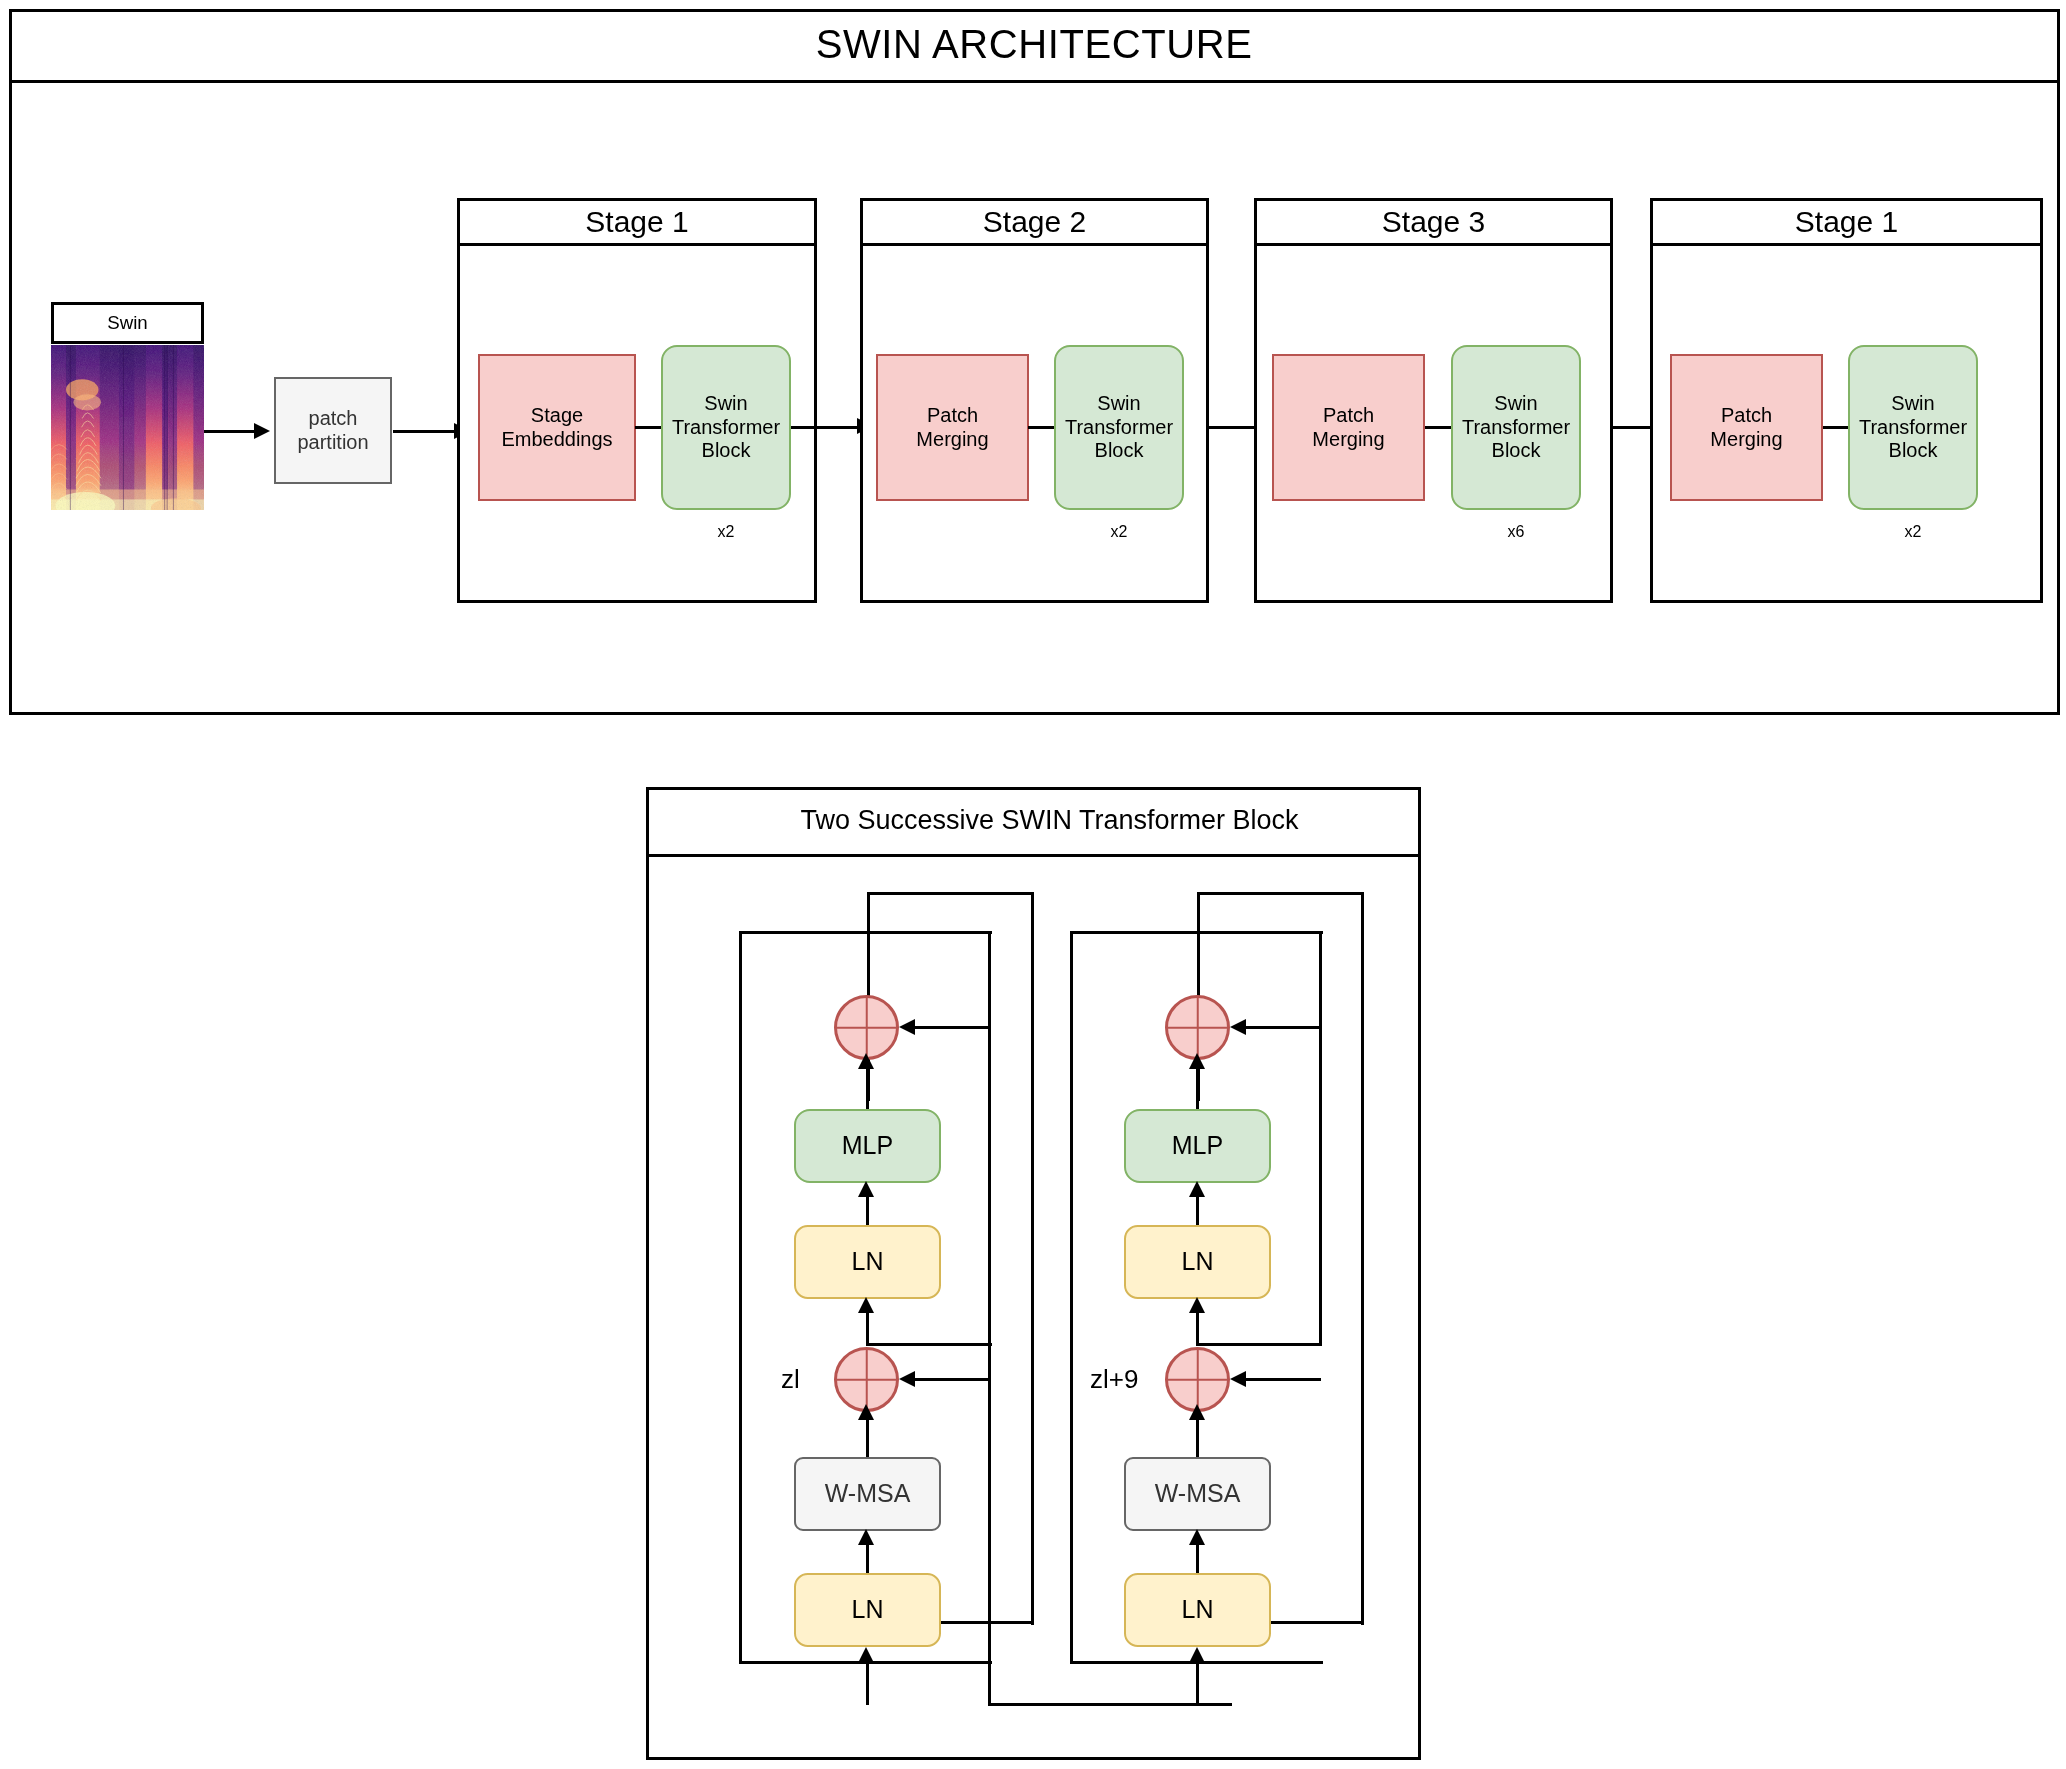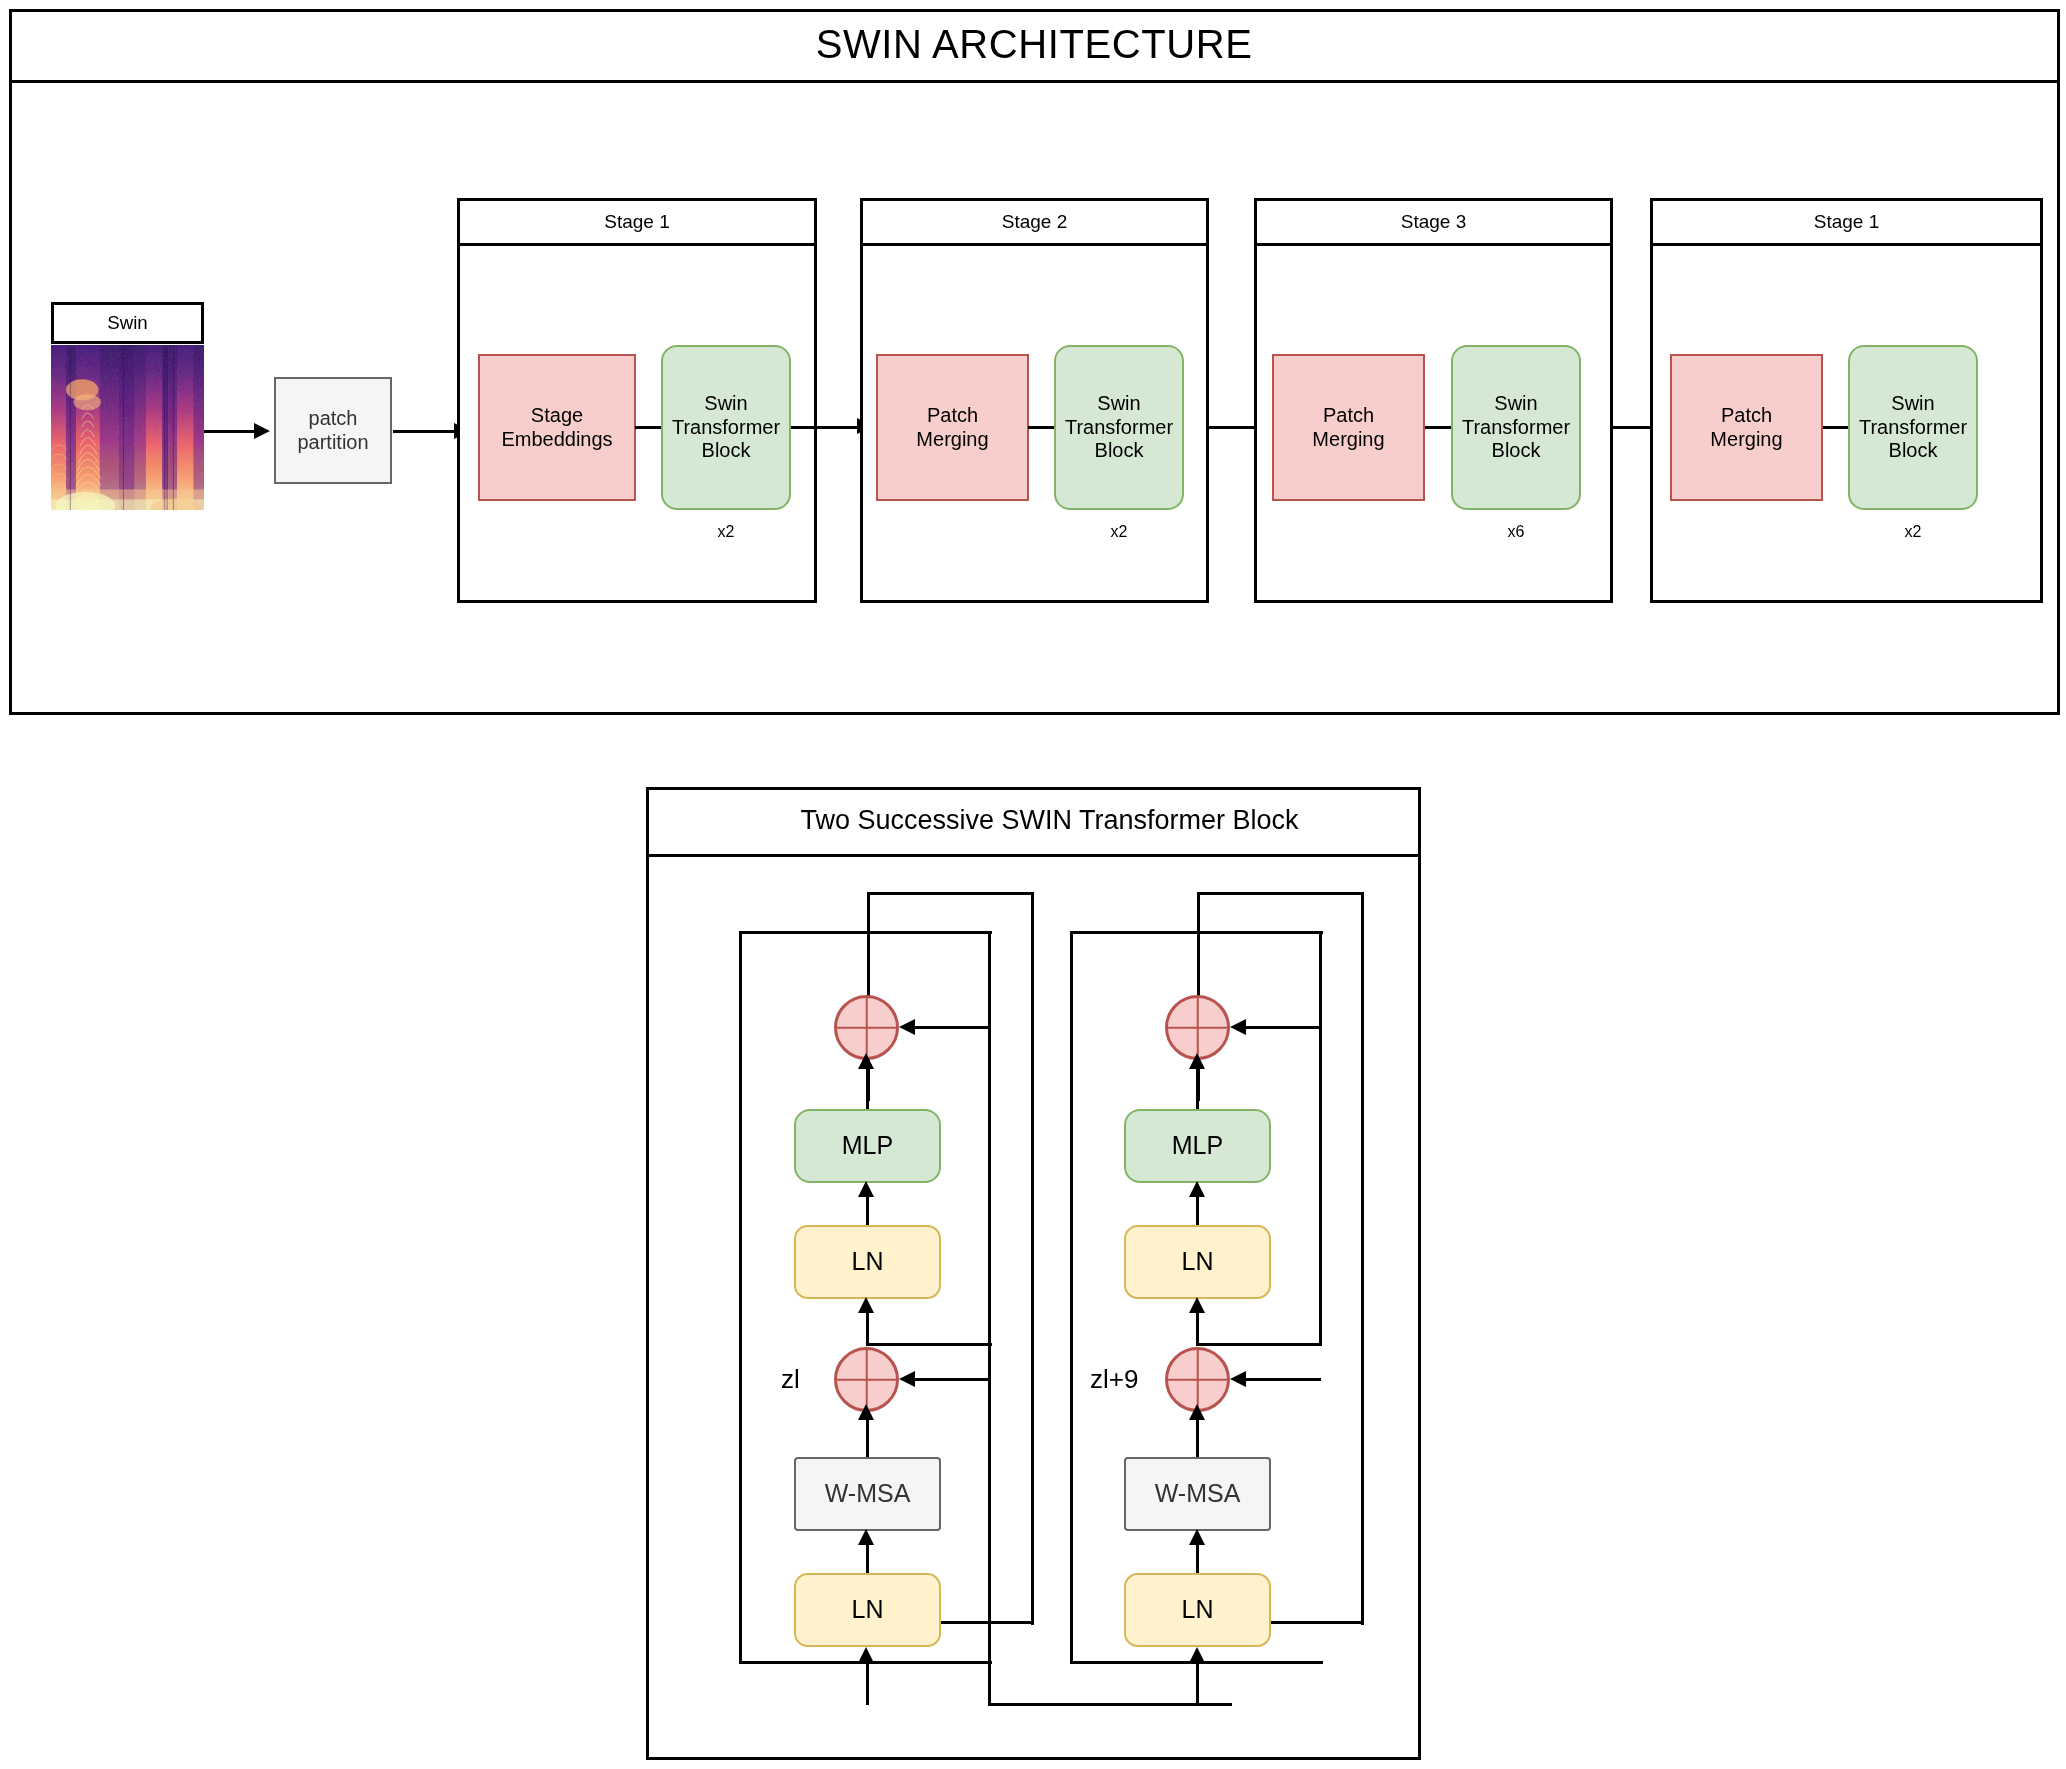"Stage 1" .stage-title { font-size: 19px -> 30px }
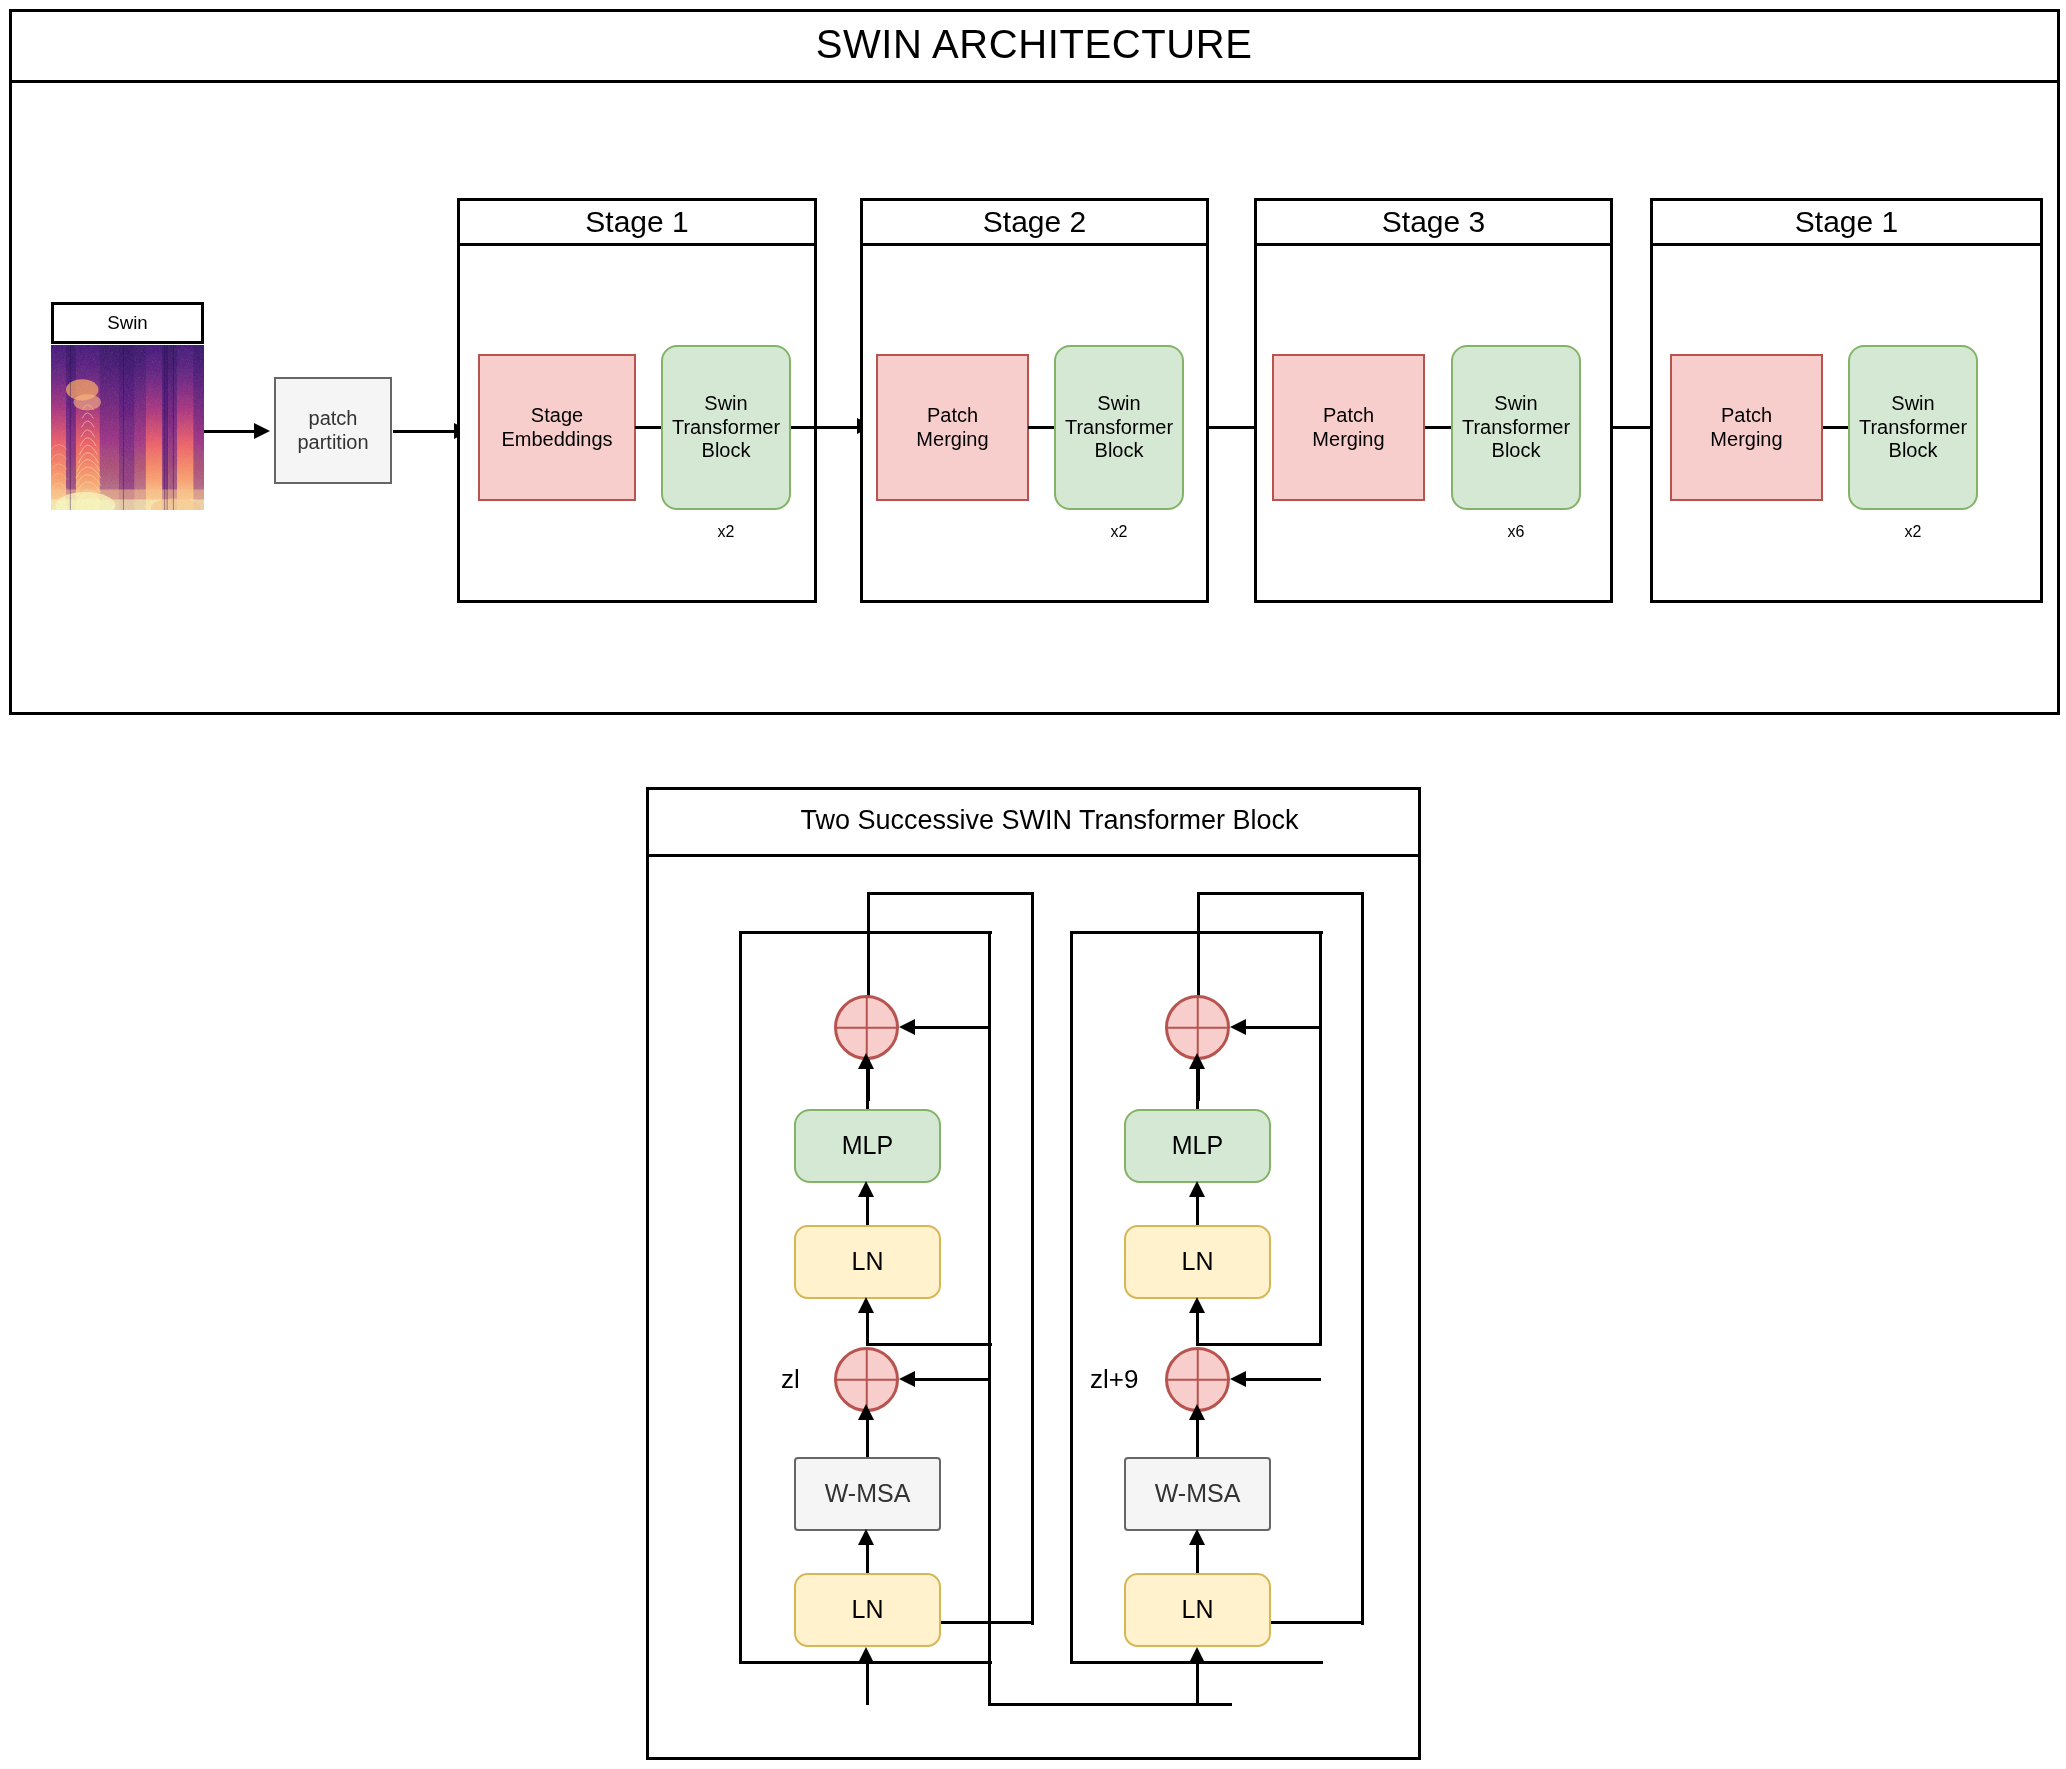"W-MSA" .gray-round { border-radius: 4px -> 9px }
